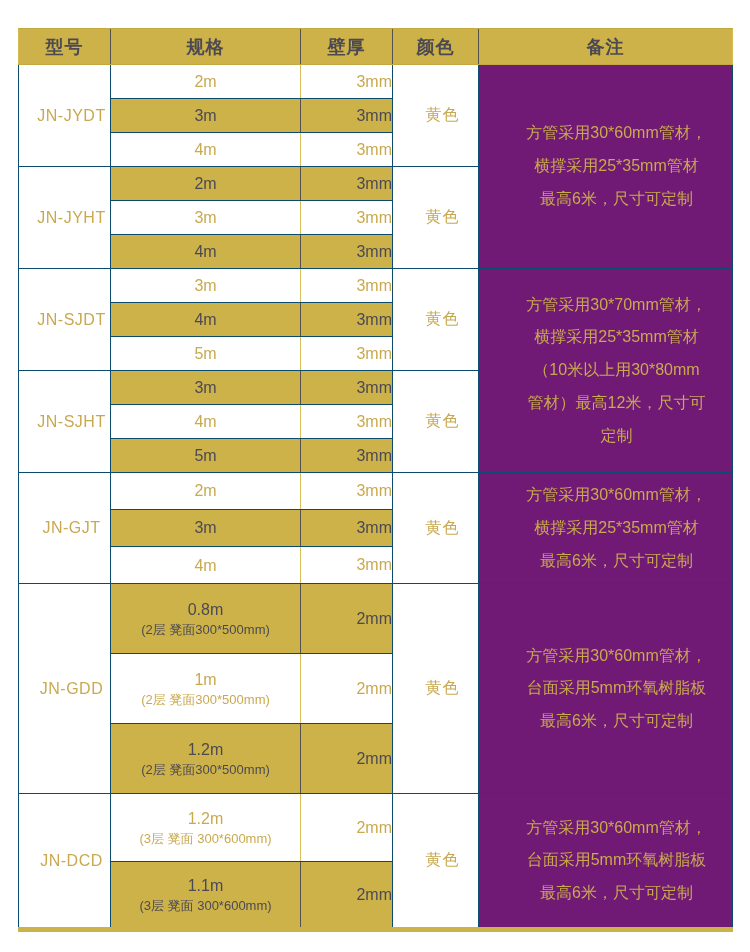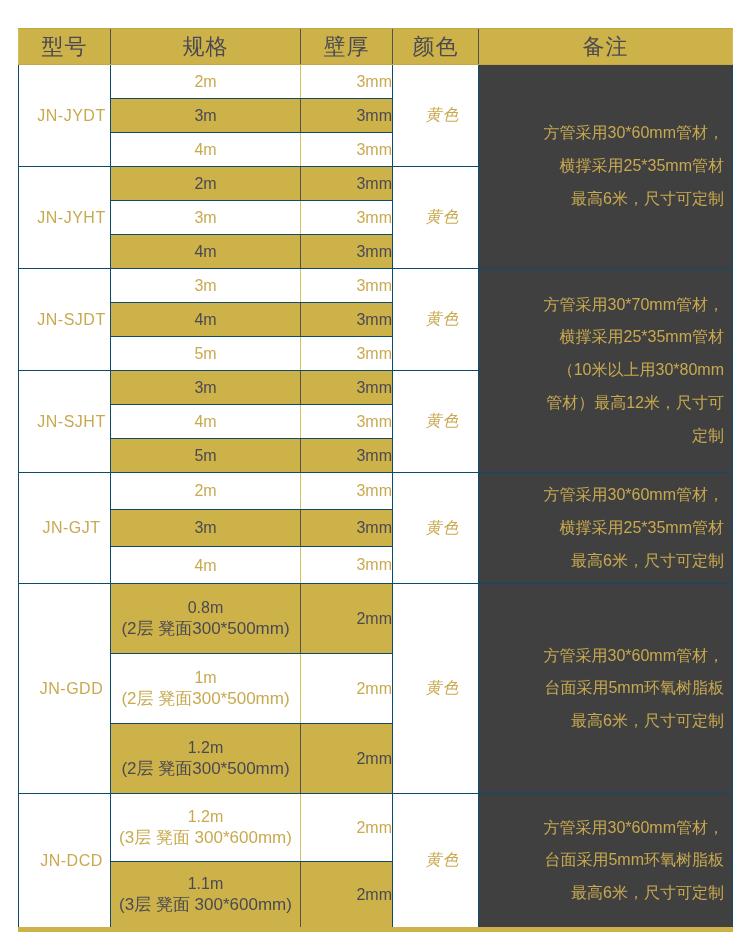"型号" th { font-size: 22px -> 18px; font-weight: normal -> bold }
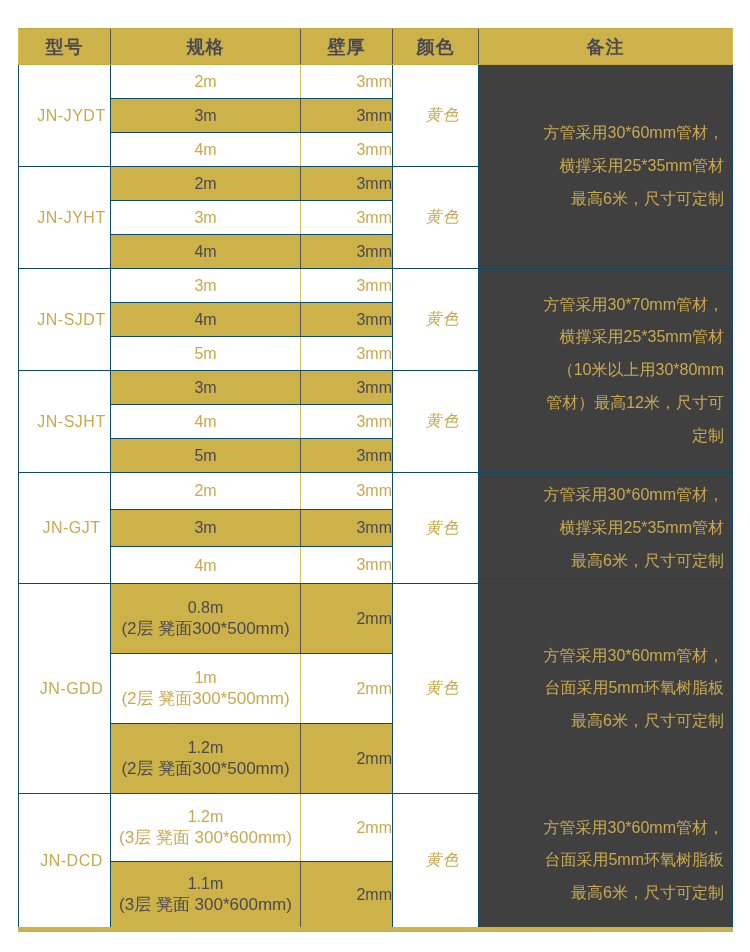"黄色" td.color-cell { font-style: italic -> none }
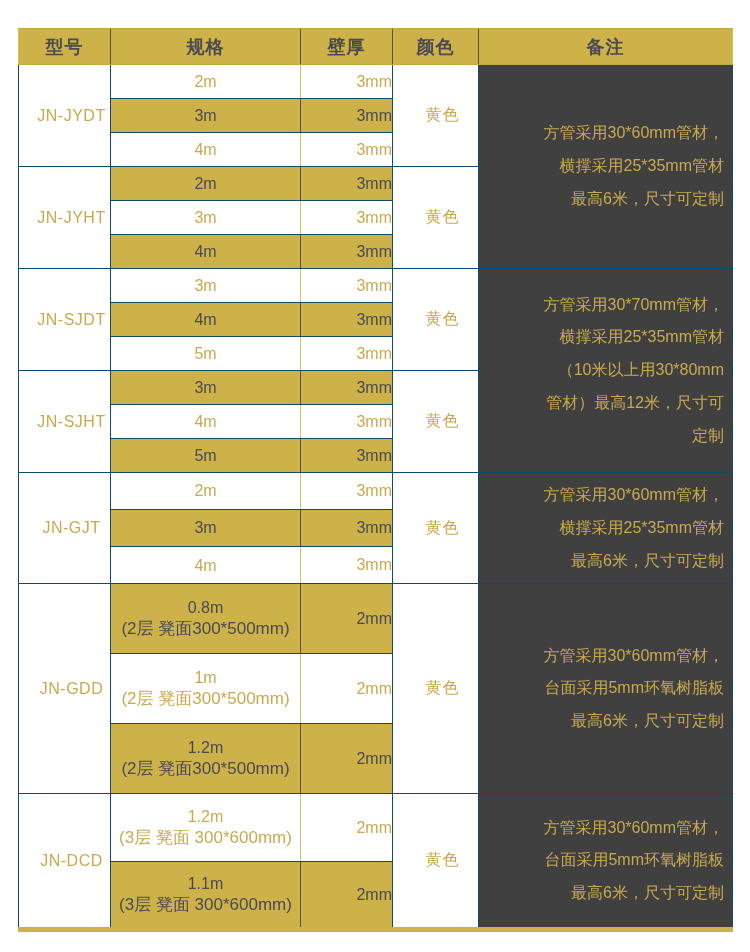"方管采用30*60mm管材，" td.remark-cell { background: #404040 -> #701a75; text-align: right -> center }
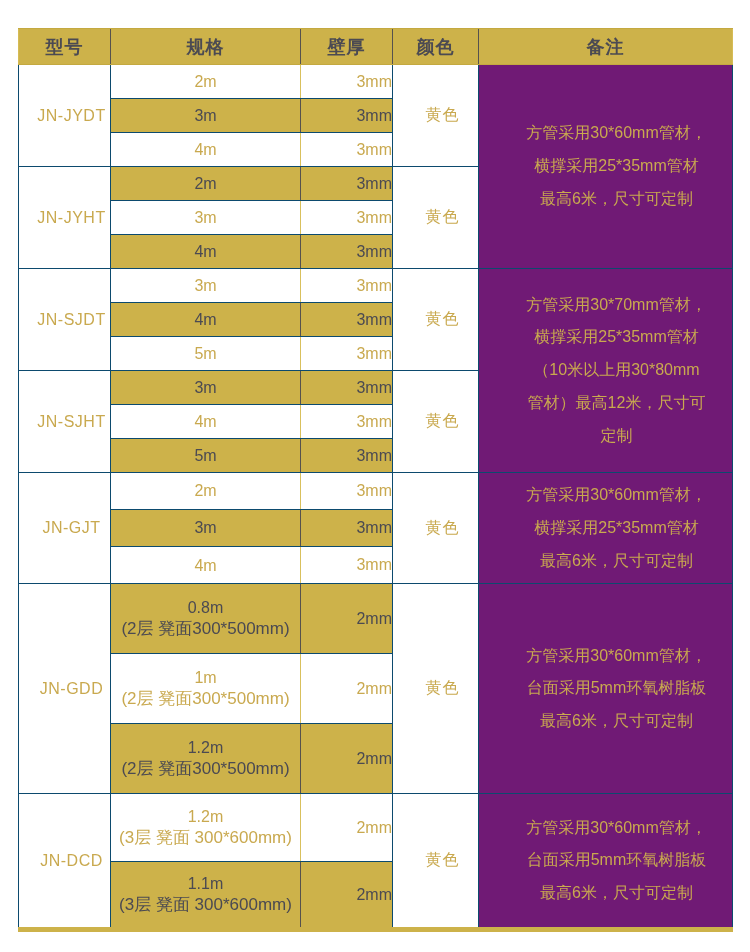"(2层 凳面300*500mm)" .spec-sub { font-size: 17px -> 13px }
